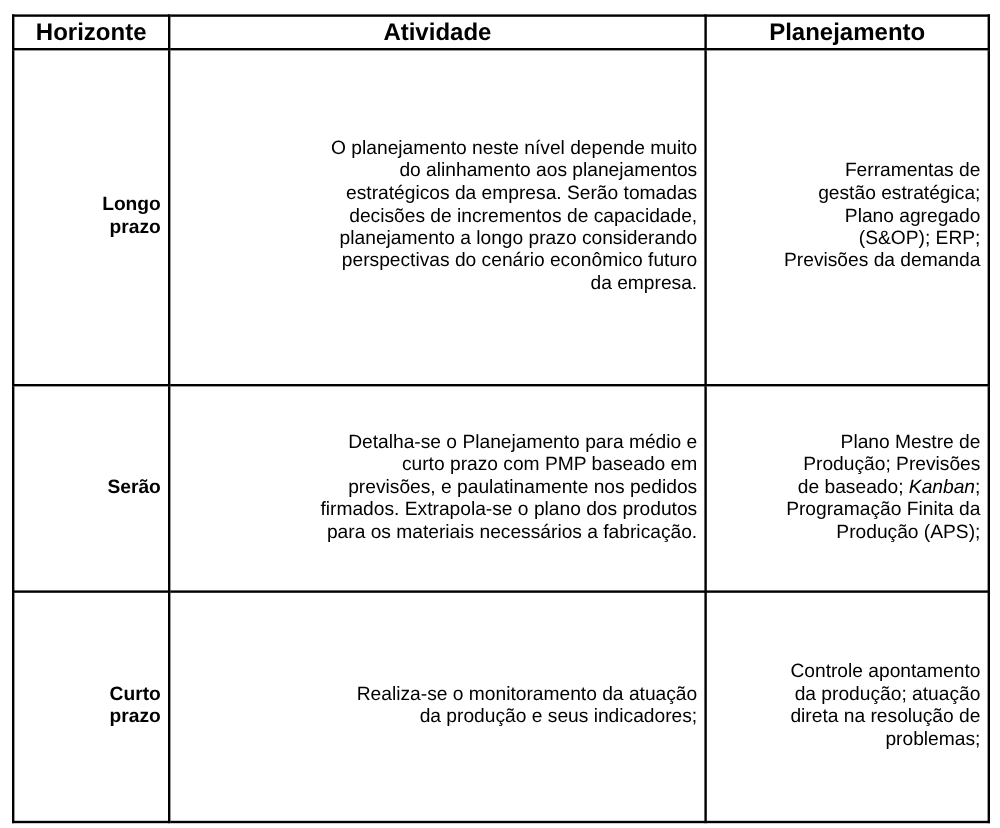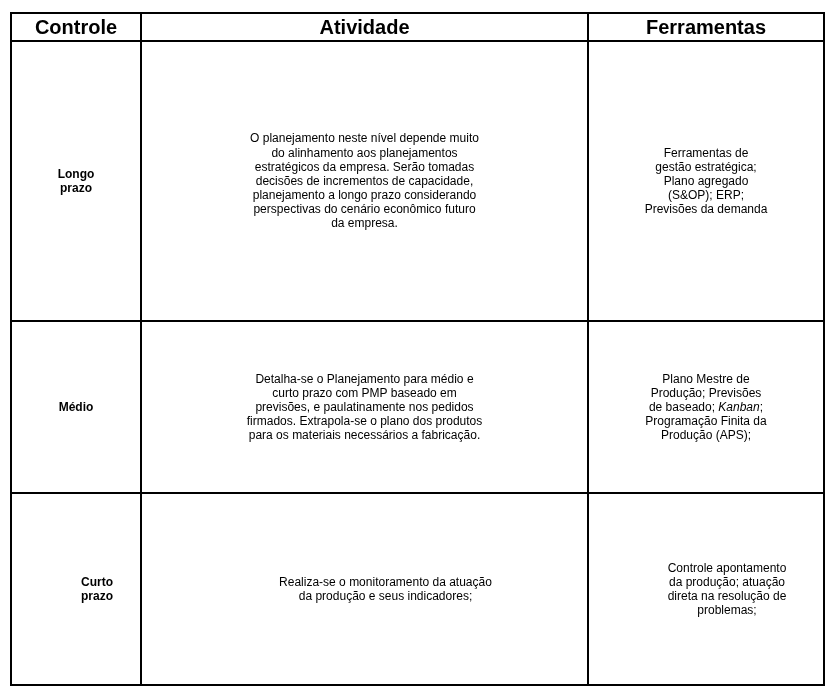"Controle" th { text: Controle -> Horizonte }
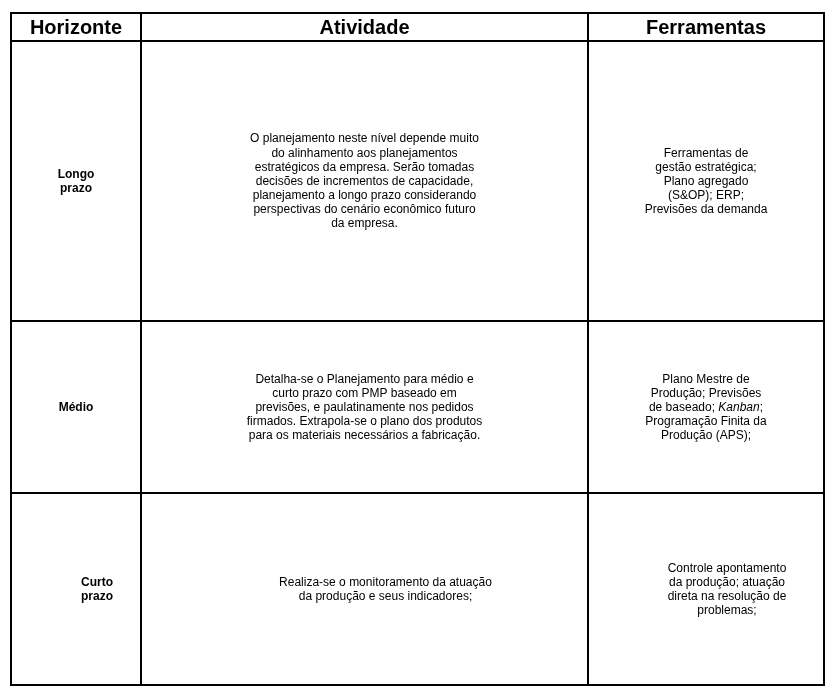"Ferramentas" th { text: Ferramentas -> Planejamento }
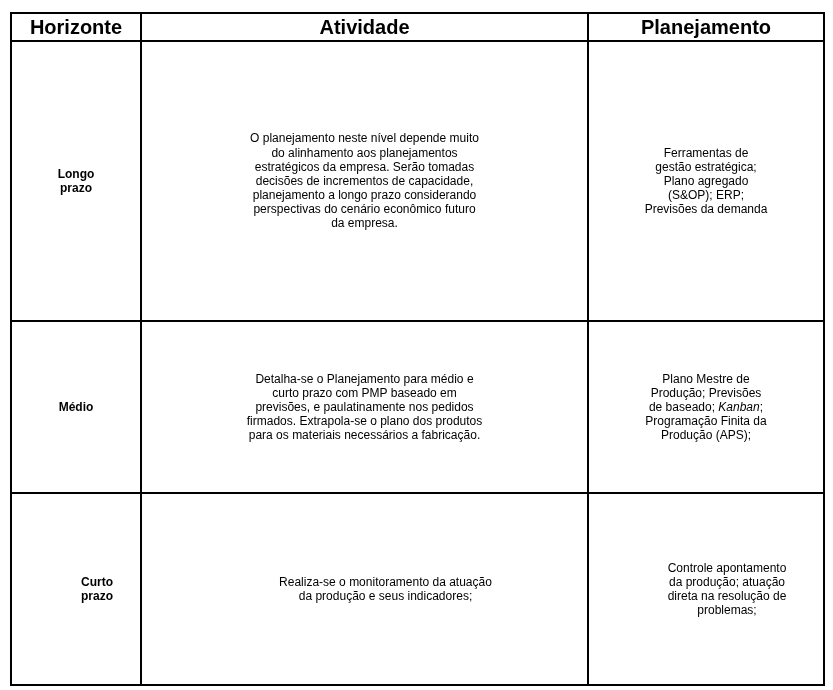"O planejamento neste nível depende" td { font-size: 12px -> 16px; text-align: none -> right }
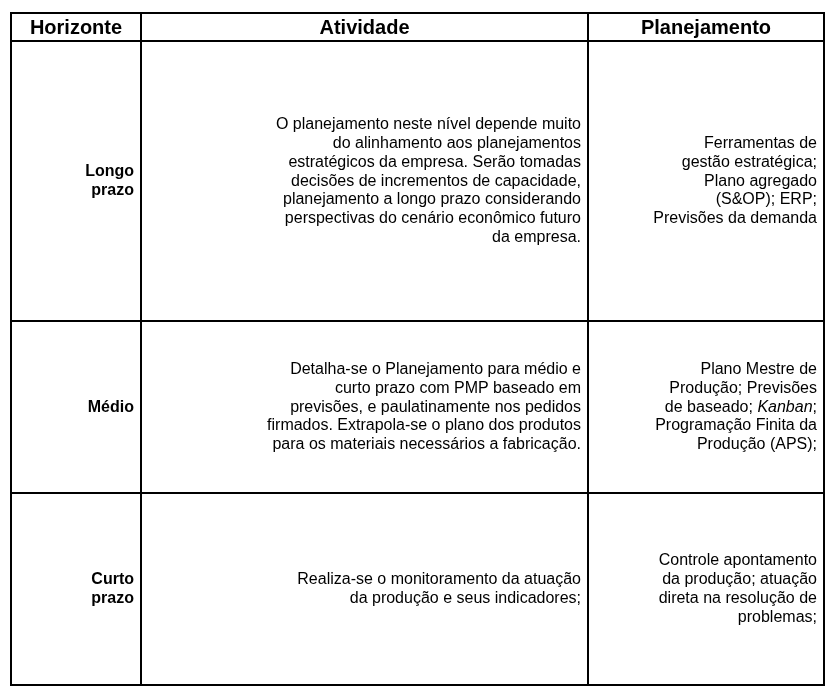"Médio" td.horizon { text: Médio -> Serão }
